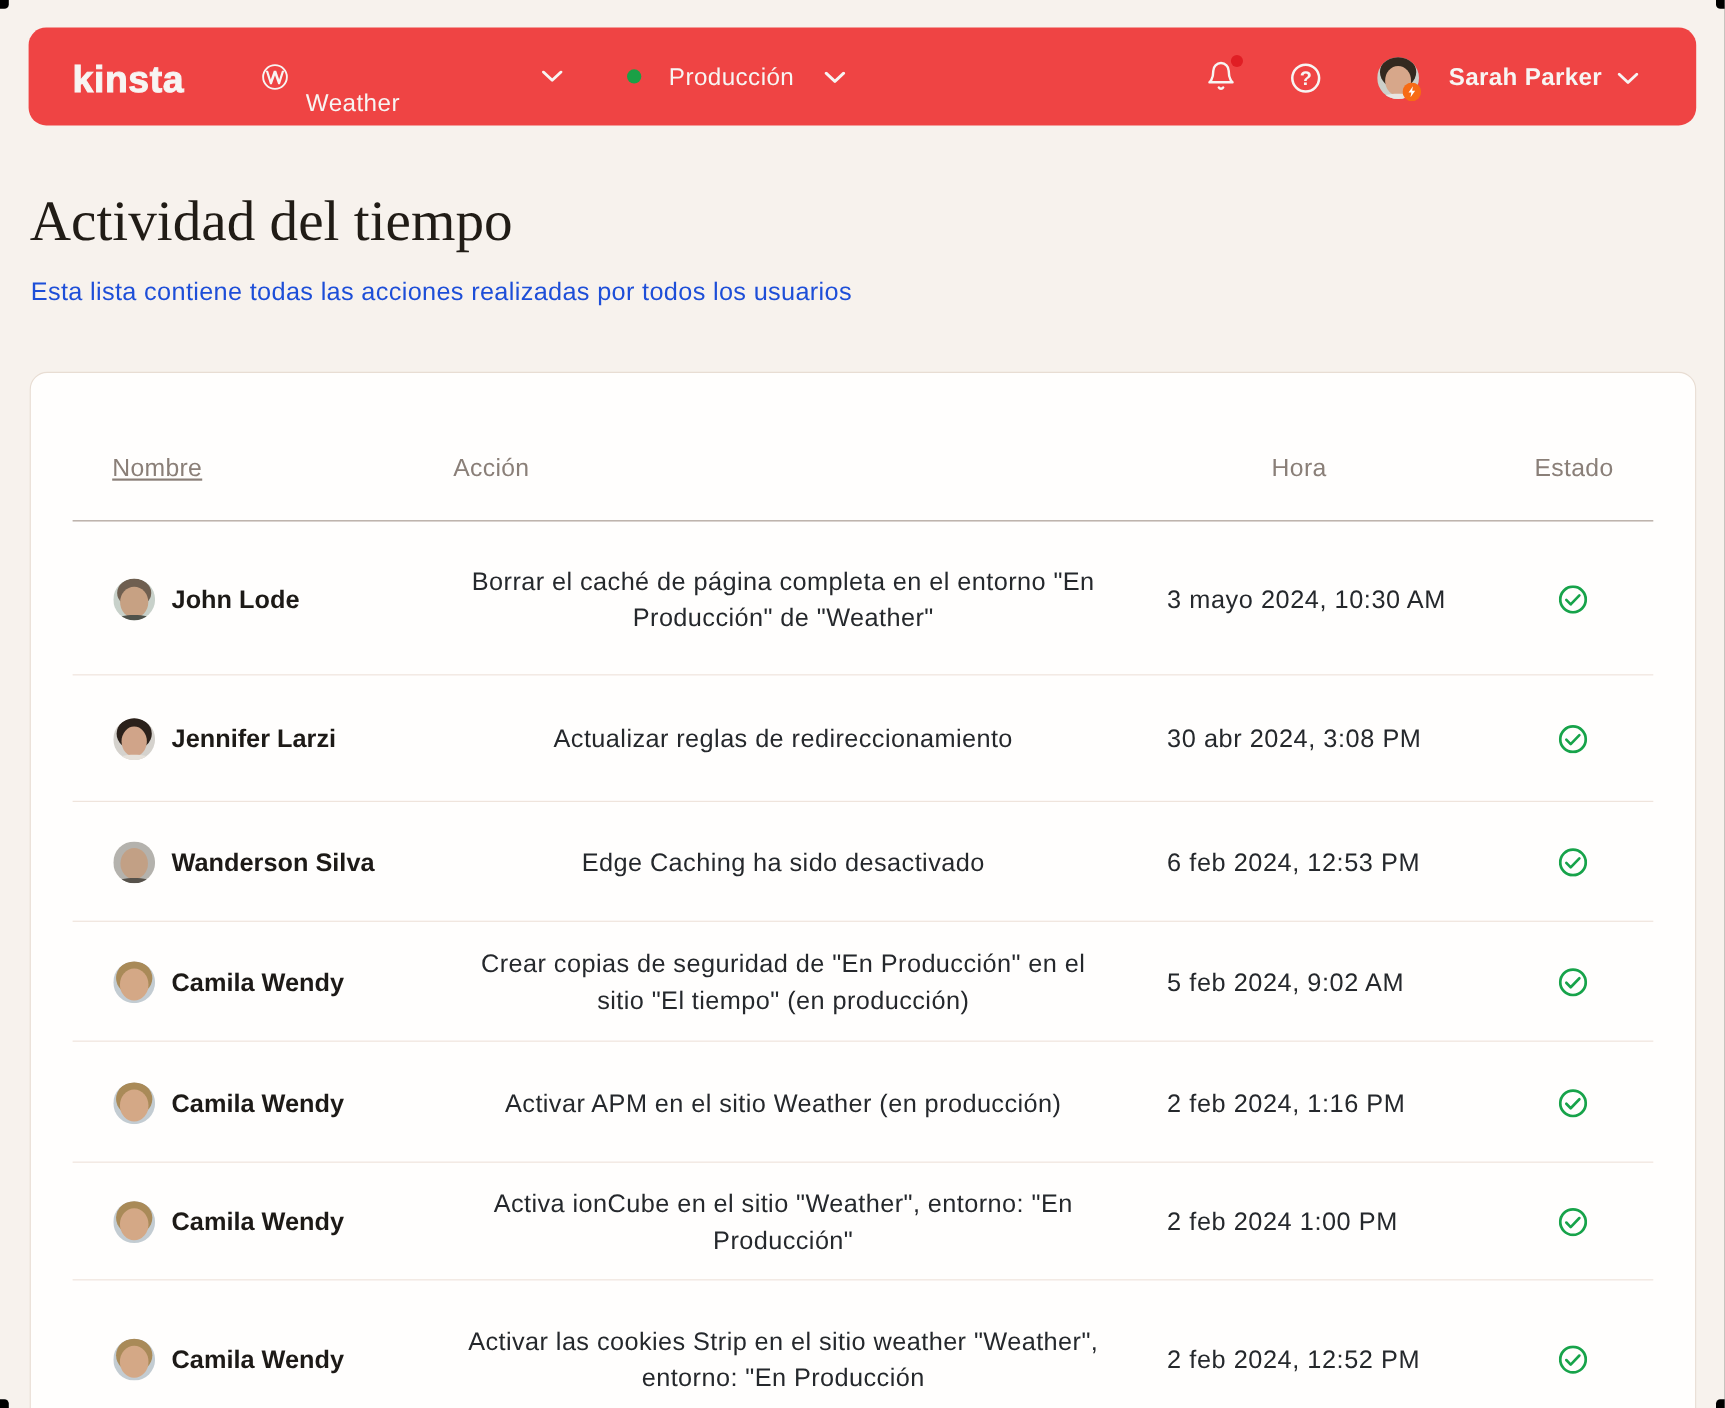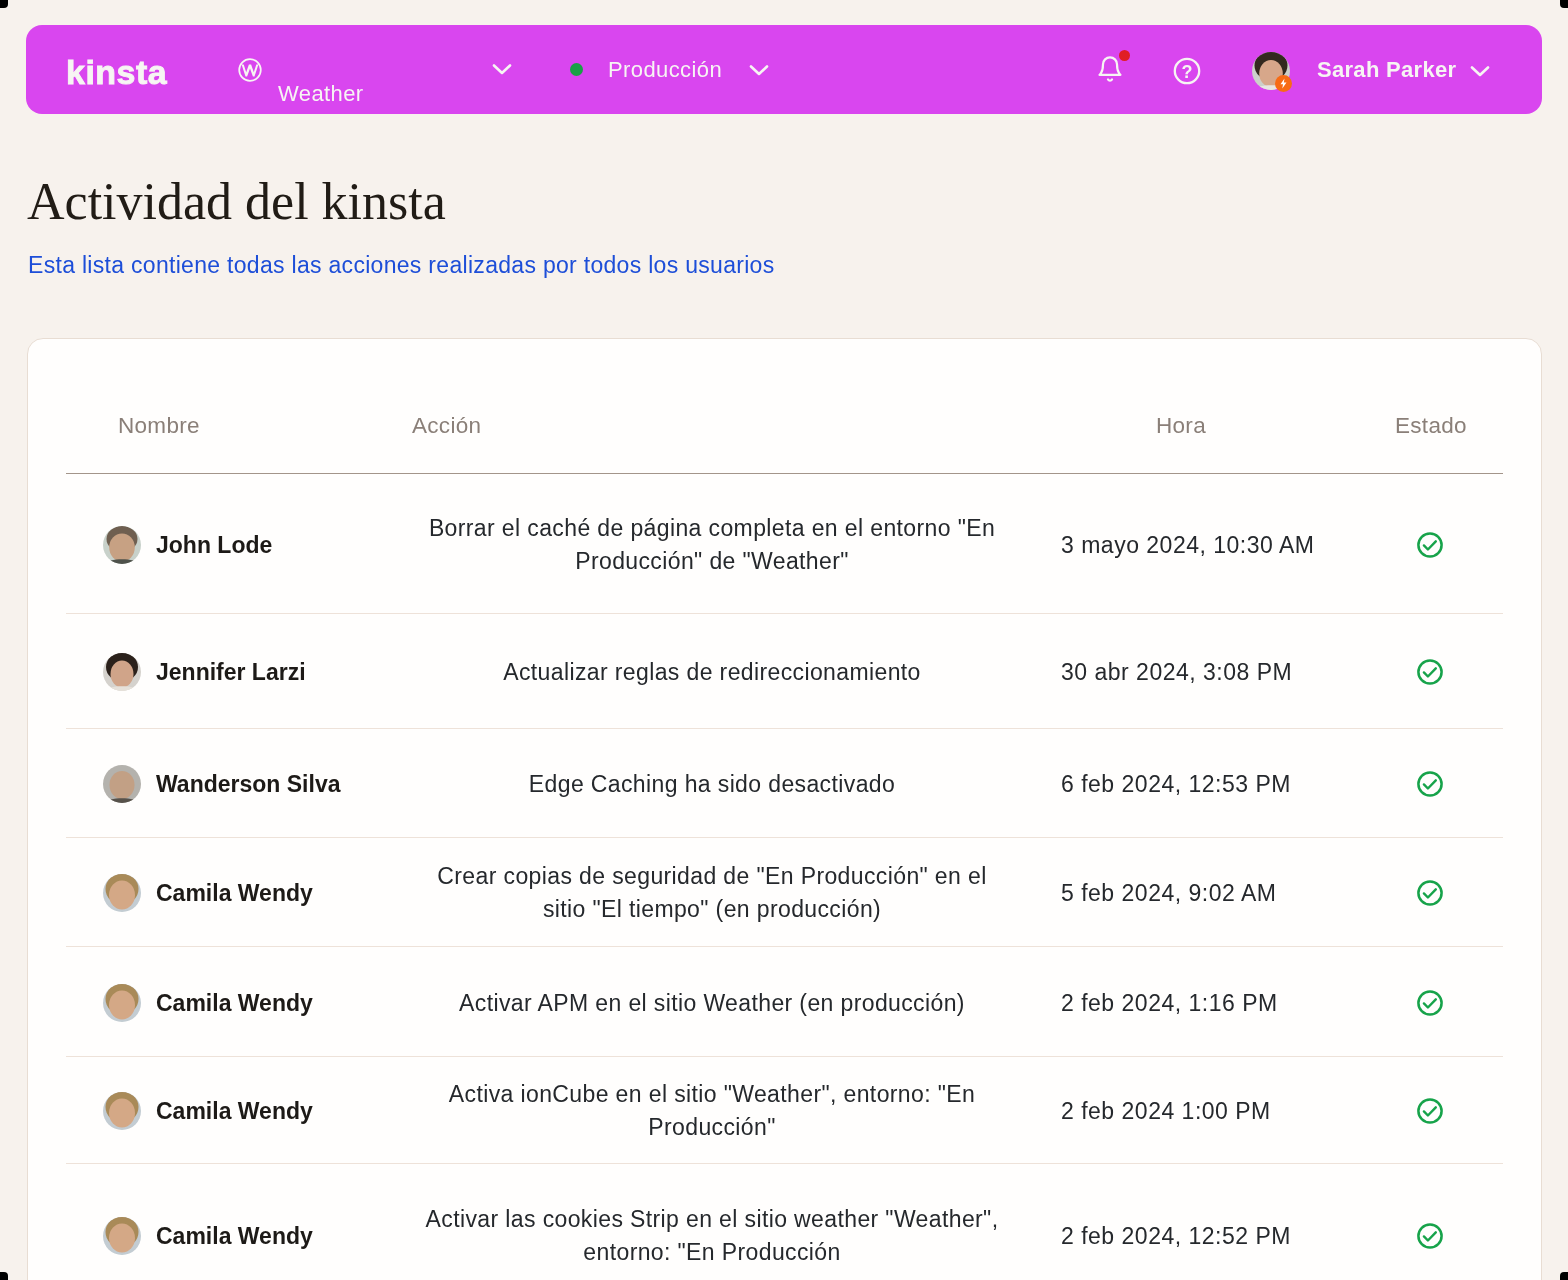"kinsta" .nav { background: #d946ef -> #ef4444 }
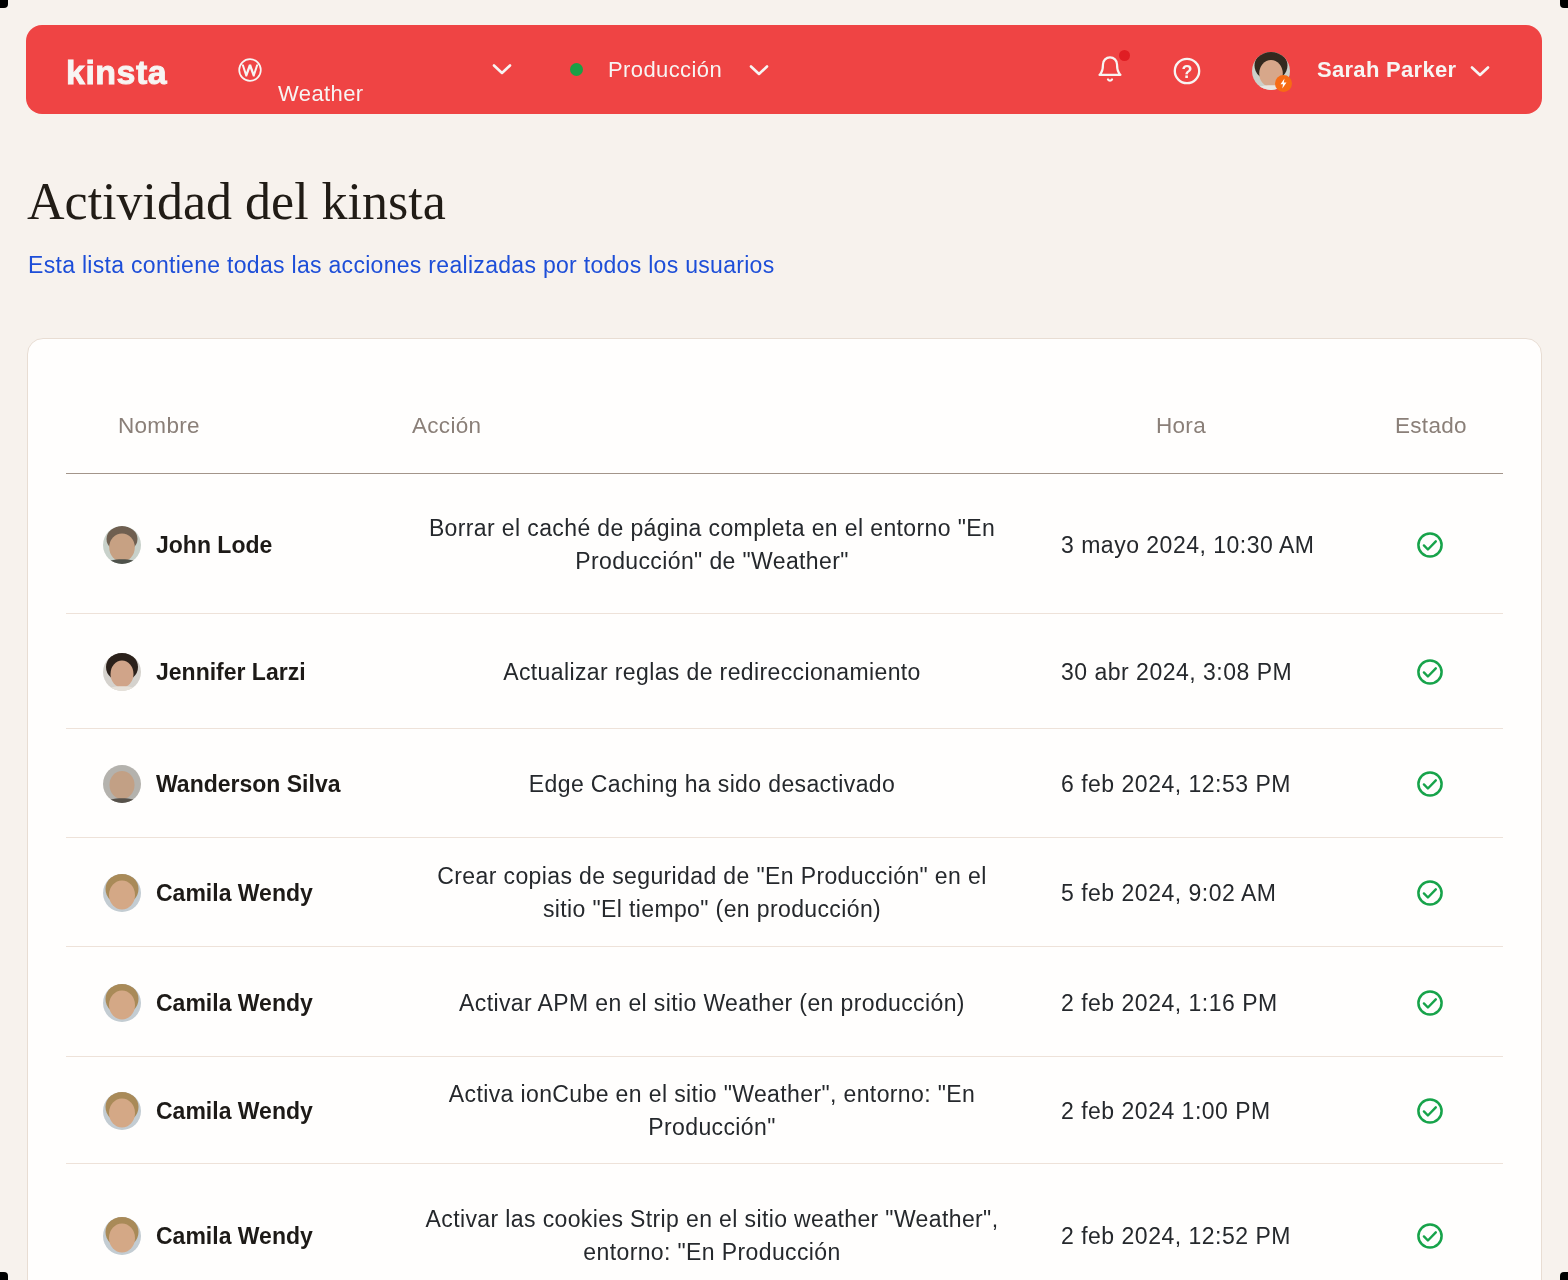"Actividad del kinsta" h1 { text: kinsta -> tiempo }
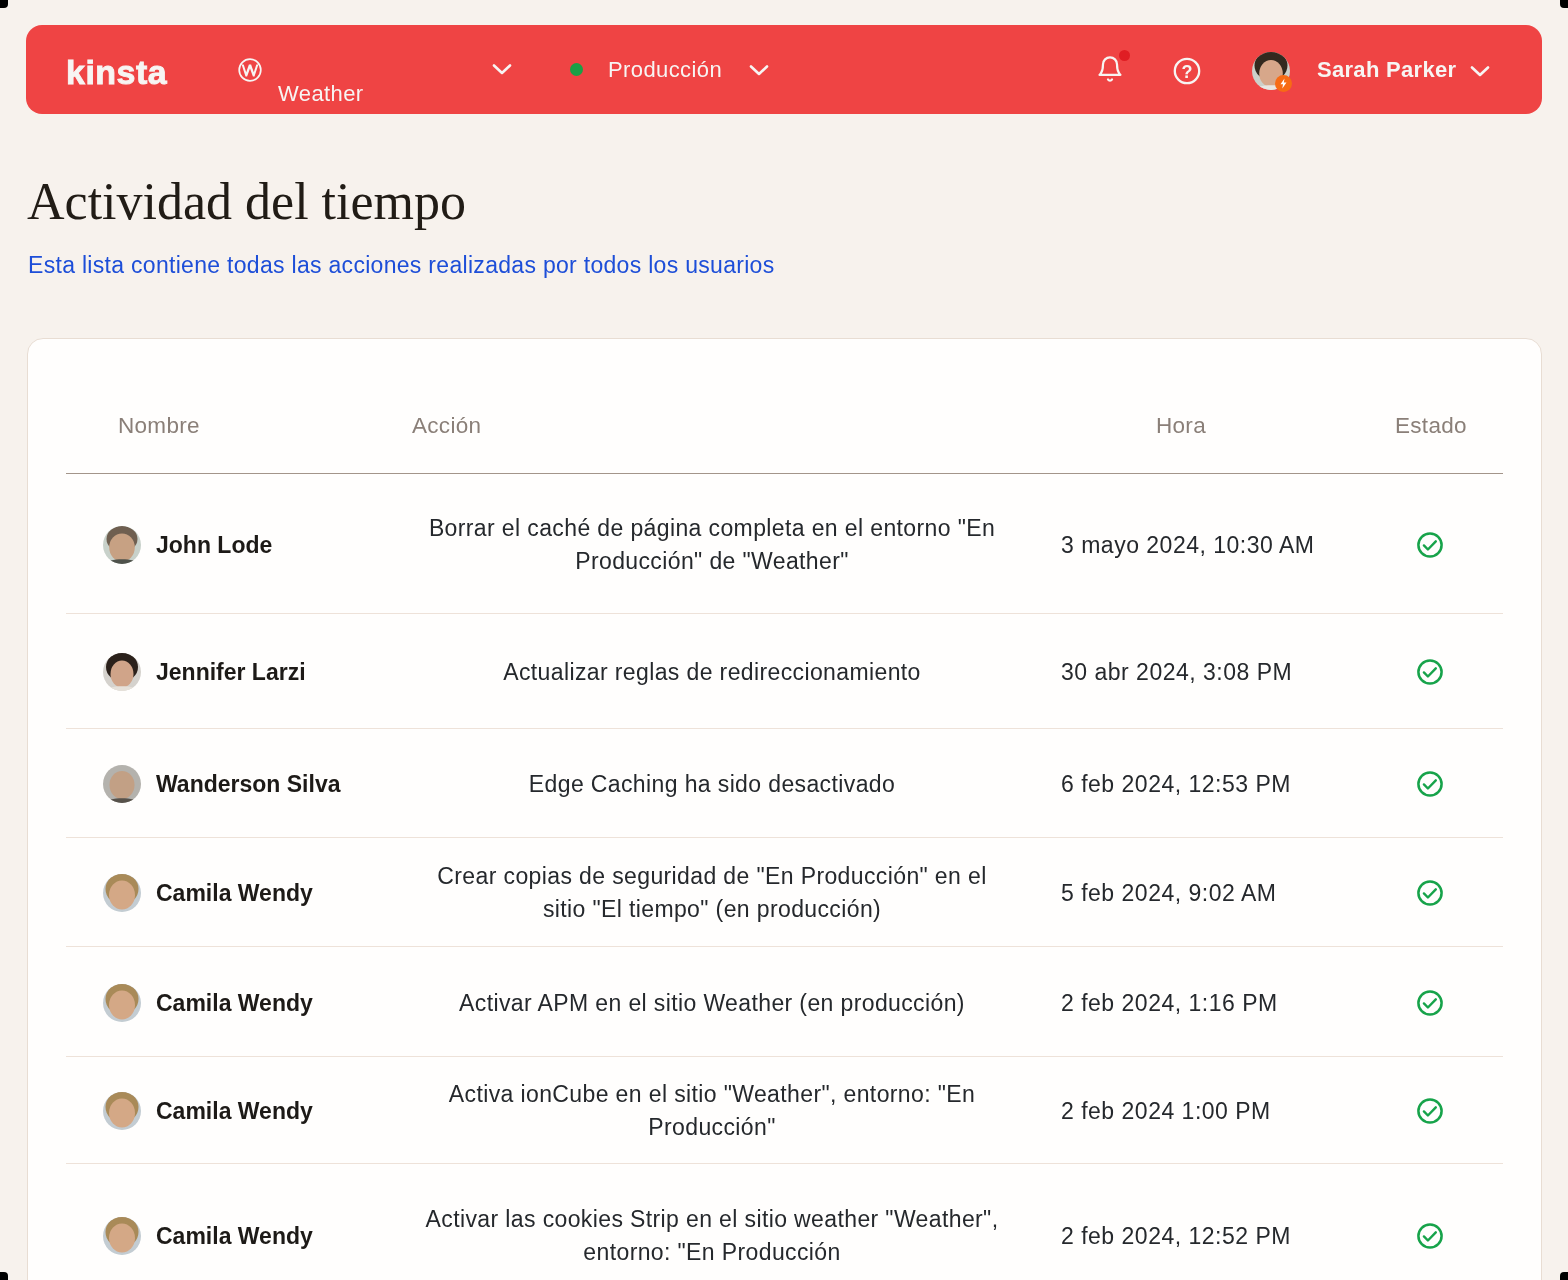"Nombre" .h-nombre { left: 52px -> 36px; text-decoration: none -> underline }
